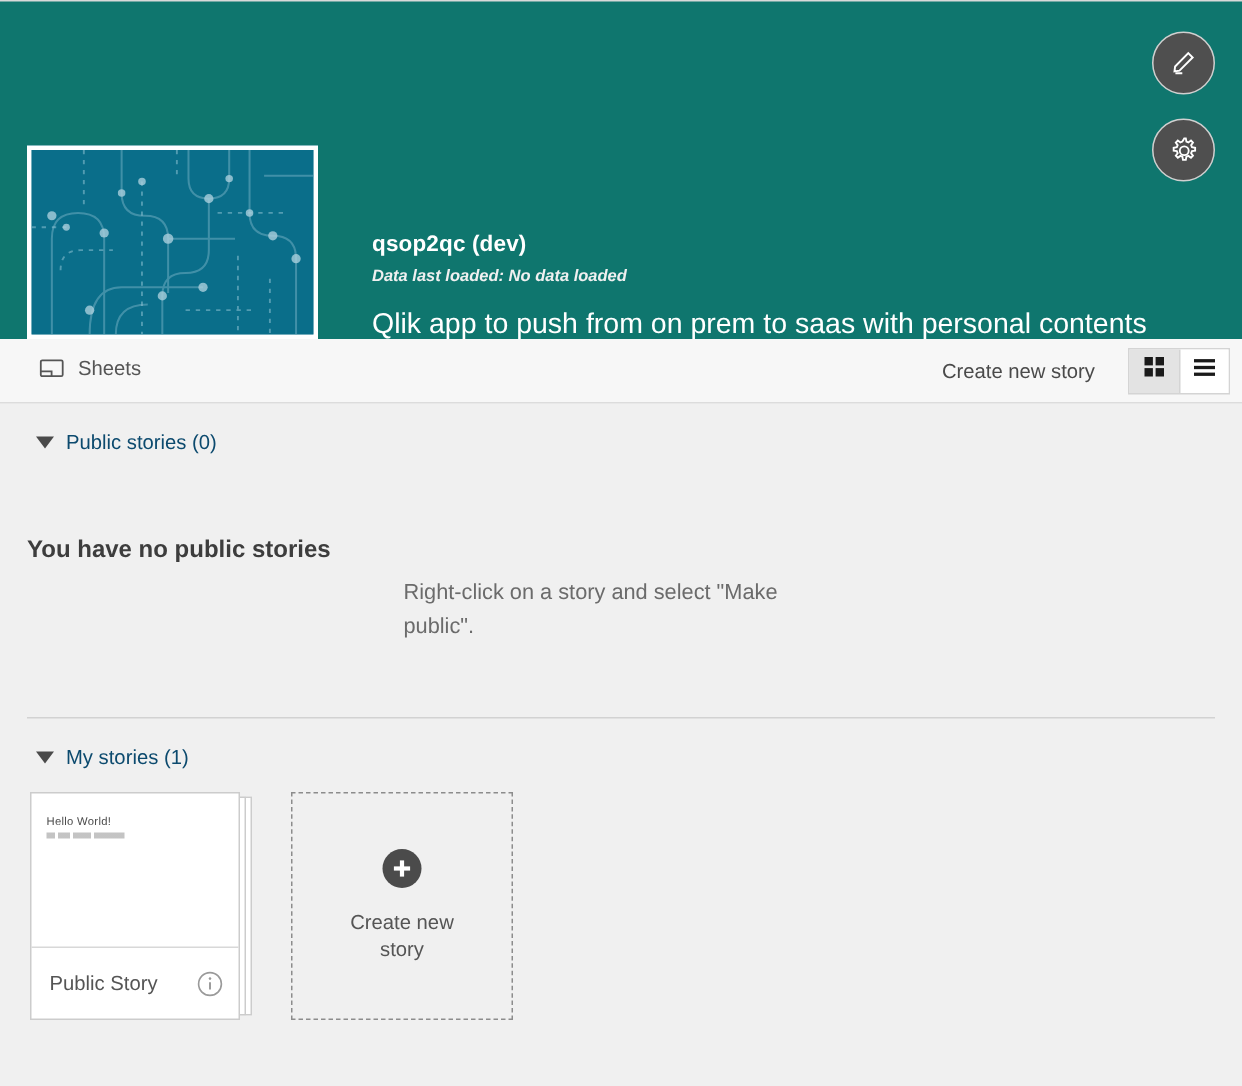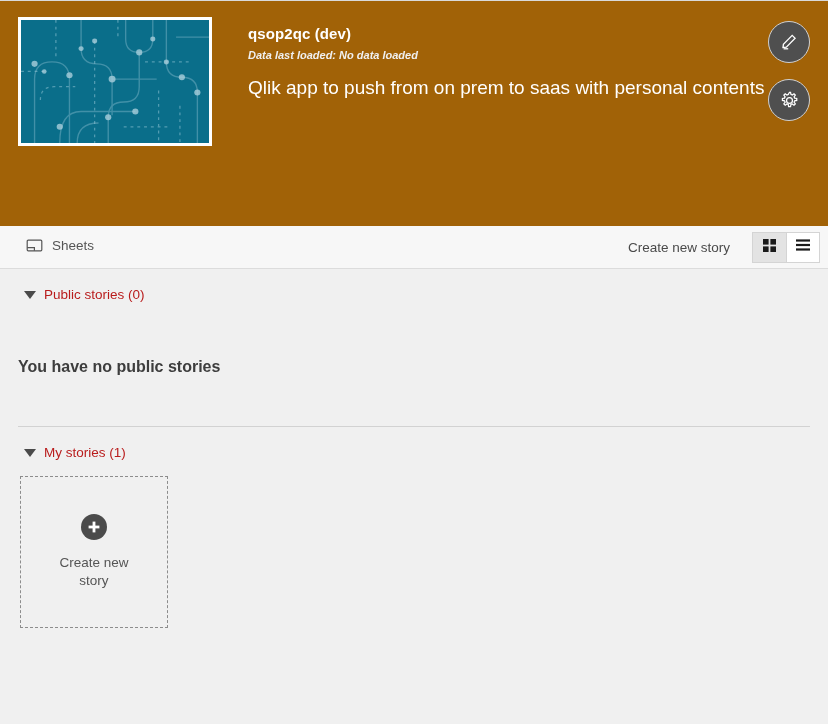"qsop2qc (dev)" .app-header { align-items: flex-start -> flex-end; background: #a16207 -> #0f766e; padding: 16px 18px 0 18px -> 28px 18px 0 18px }
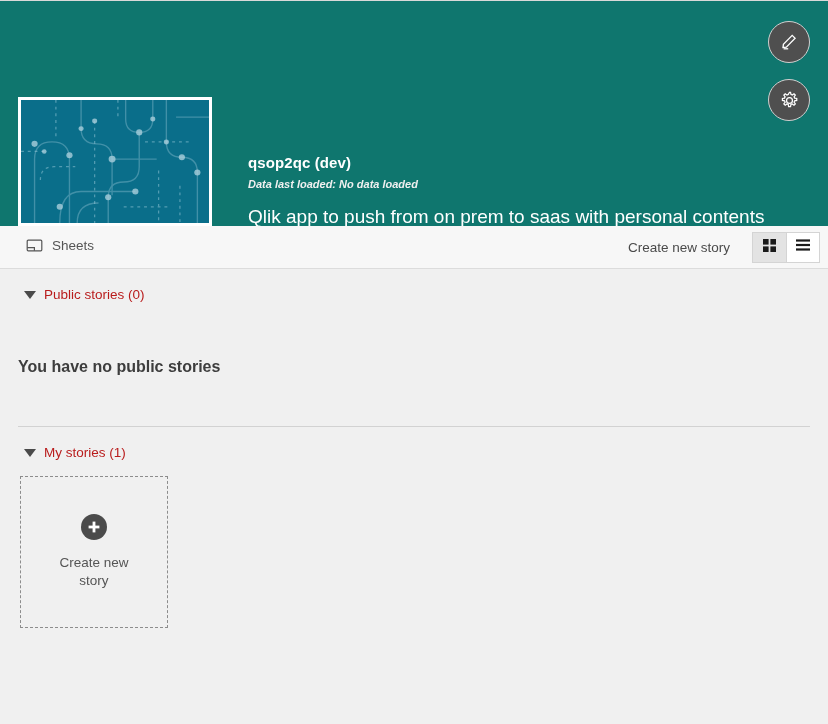"Public stories (0)" .section-title { color: #b91c1c -> #0c4a6e }
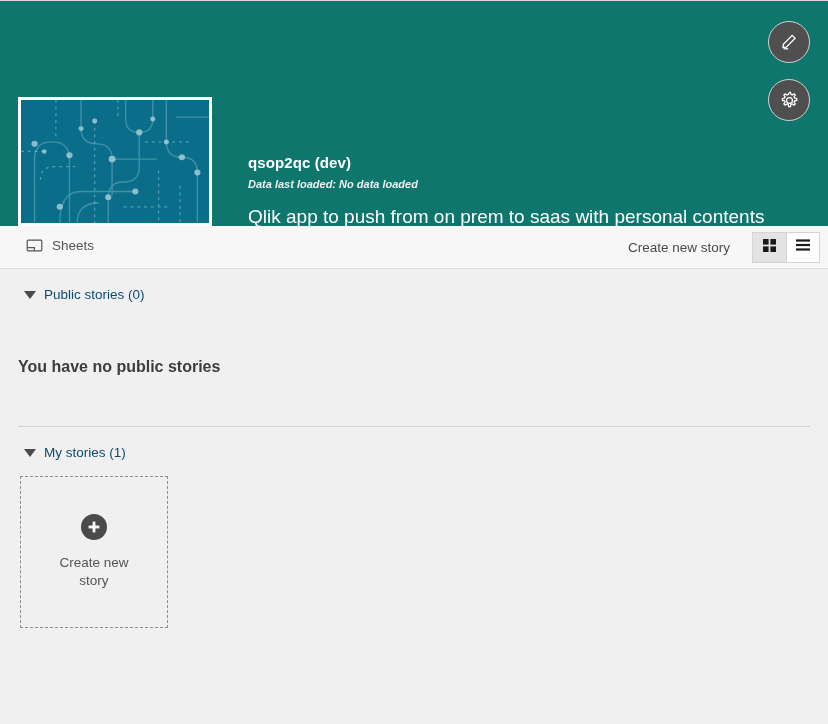"Right-click on a story and" div.empty-sub { html: none -> <div>Right-click on a story and select "Make public".</div> }
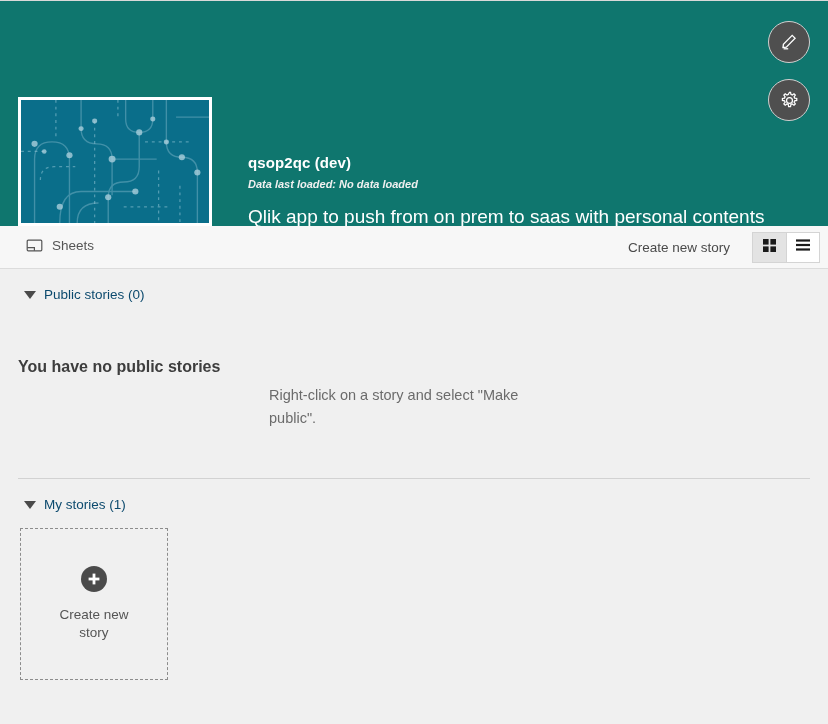"Hello World!" div.story-card { html: none -> <div> <div></div> <div></div> <div> <div> <div>Hello World!</div> <div></div> </div> <div> <span>Public Story</span> <span> <svg> <circle></circle> <path></path> <circle></circle> </svg> </span> </div> </div> </div> }
